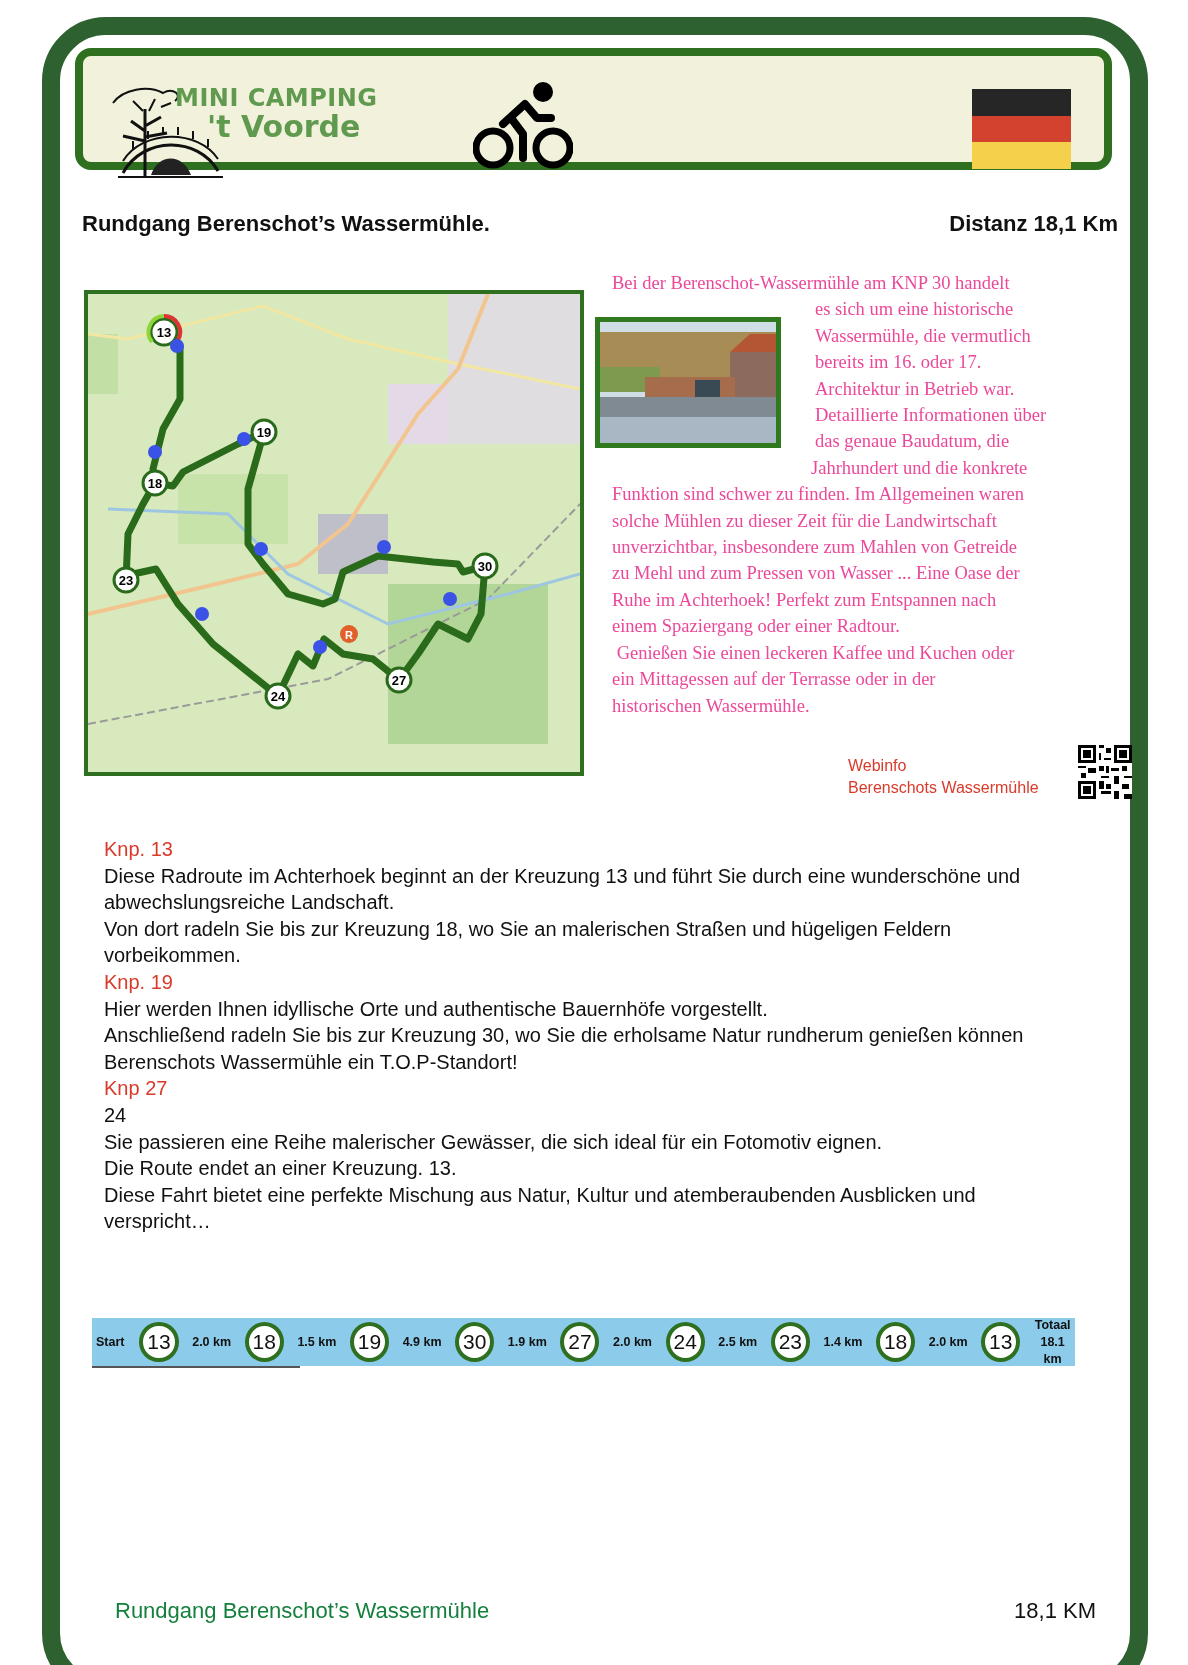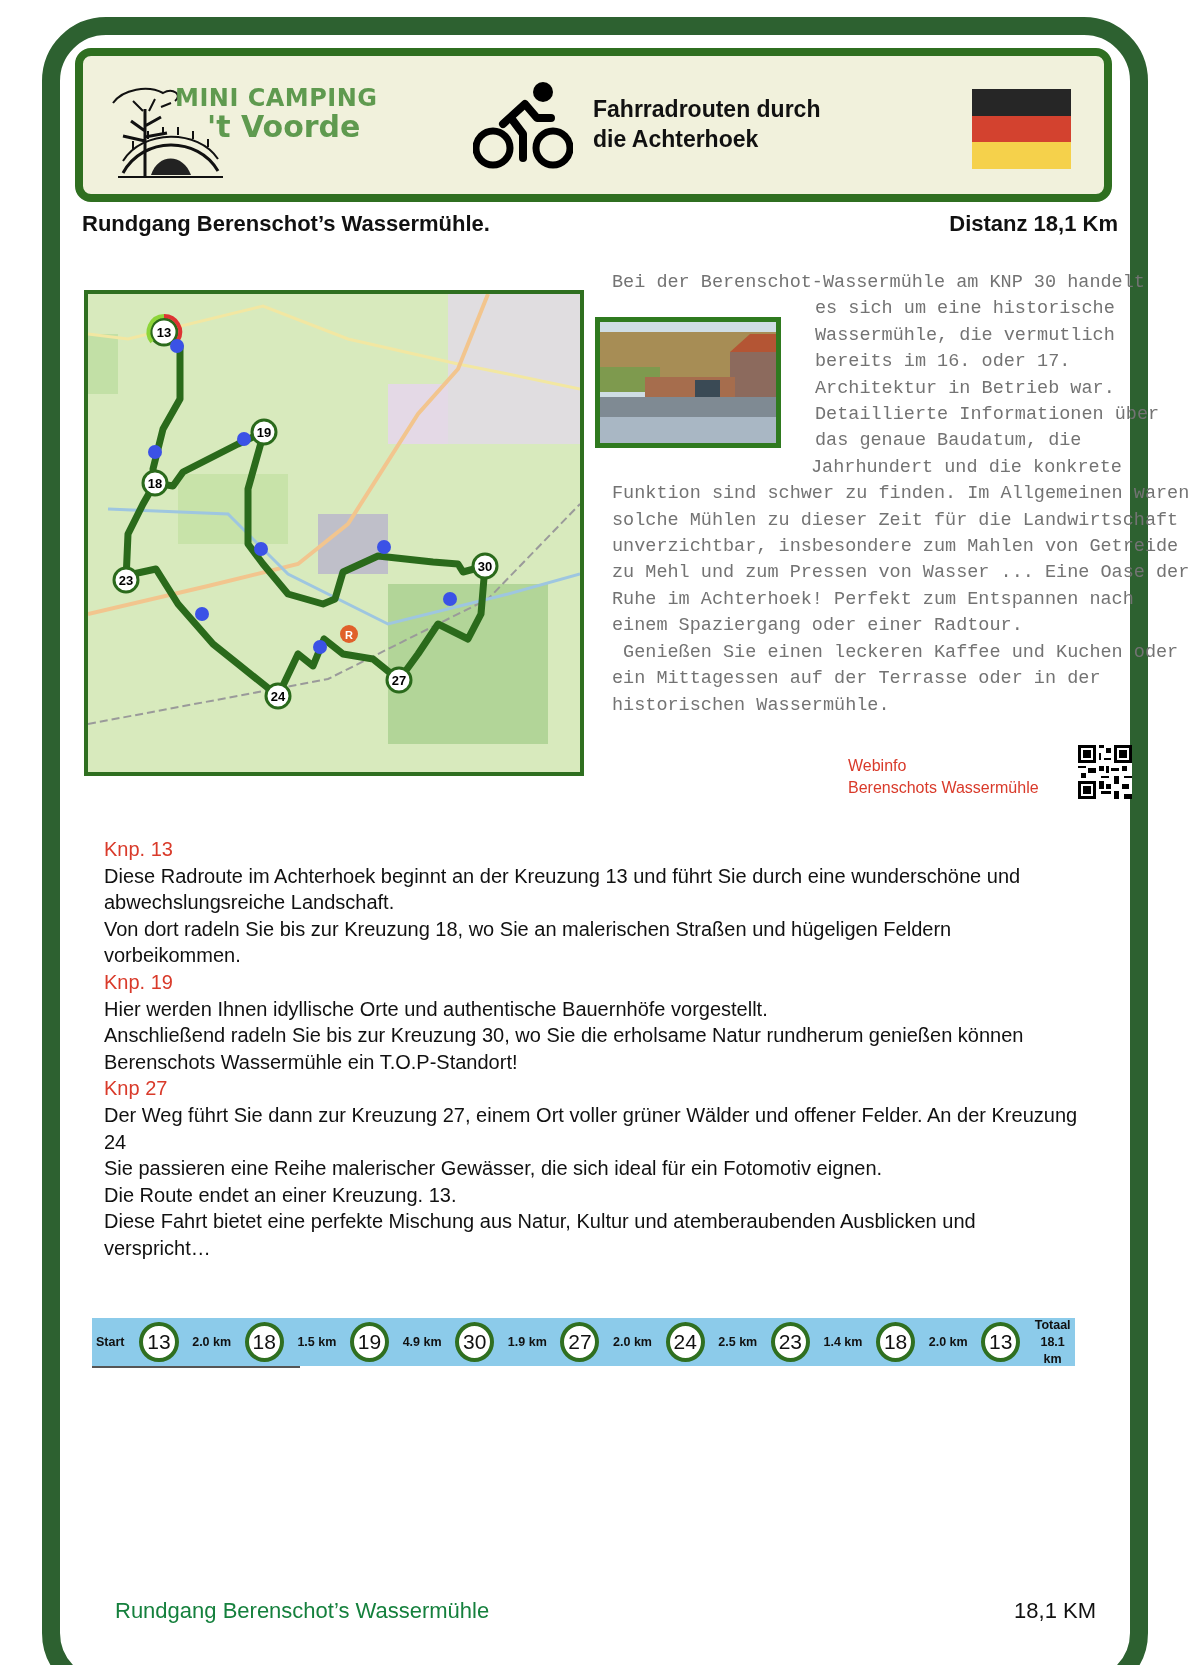"MINI CAMPING" .header-box { height: 154px -> 122px }
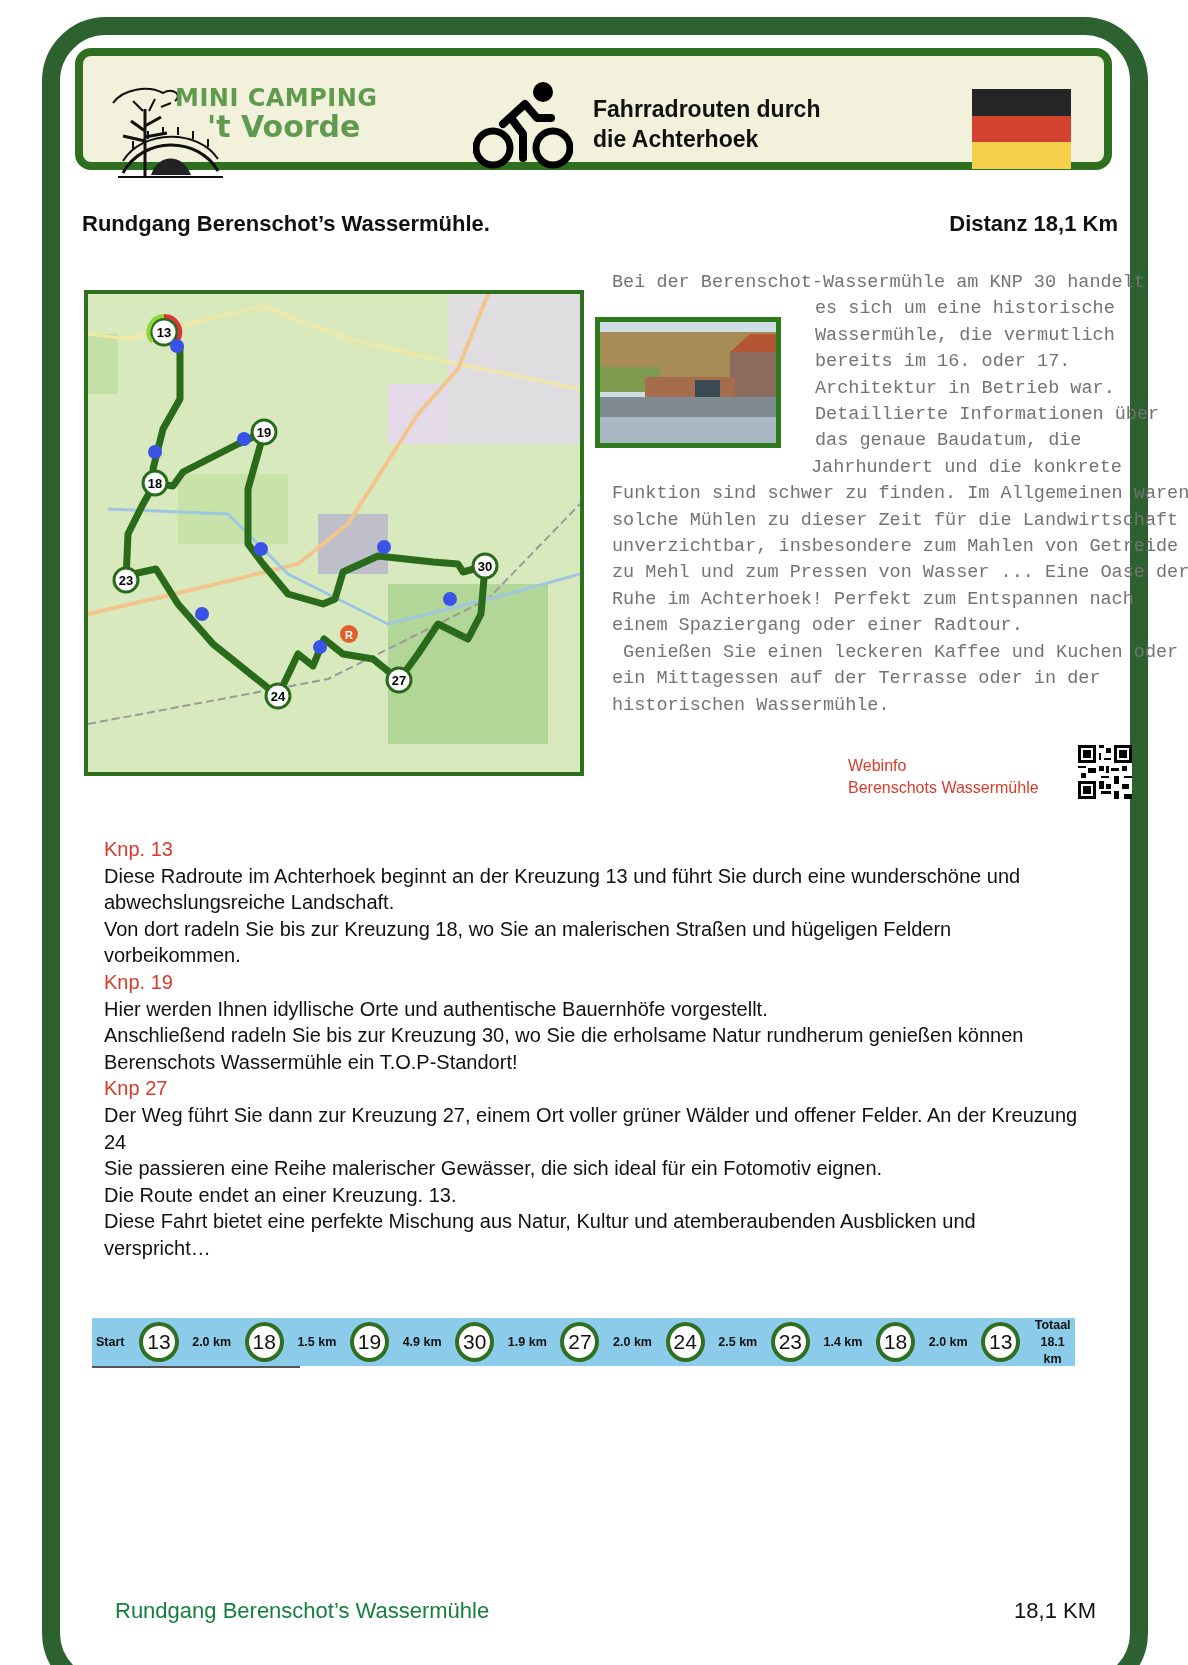"Fahrradrouten durch" div.header-title { html: <div> <div>Fahrradrouten durch</div> <div>die Achterhoek</div> </div> -> none }
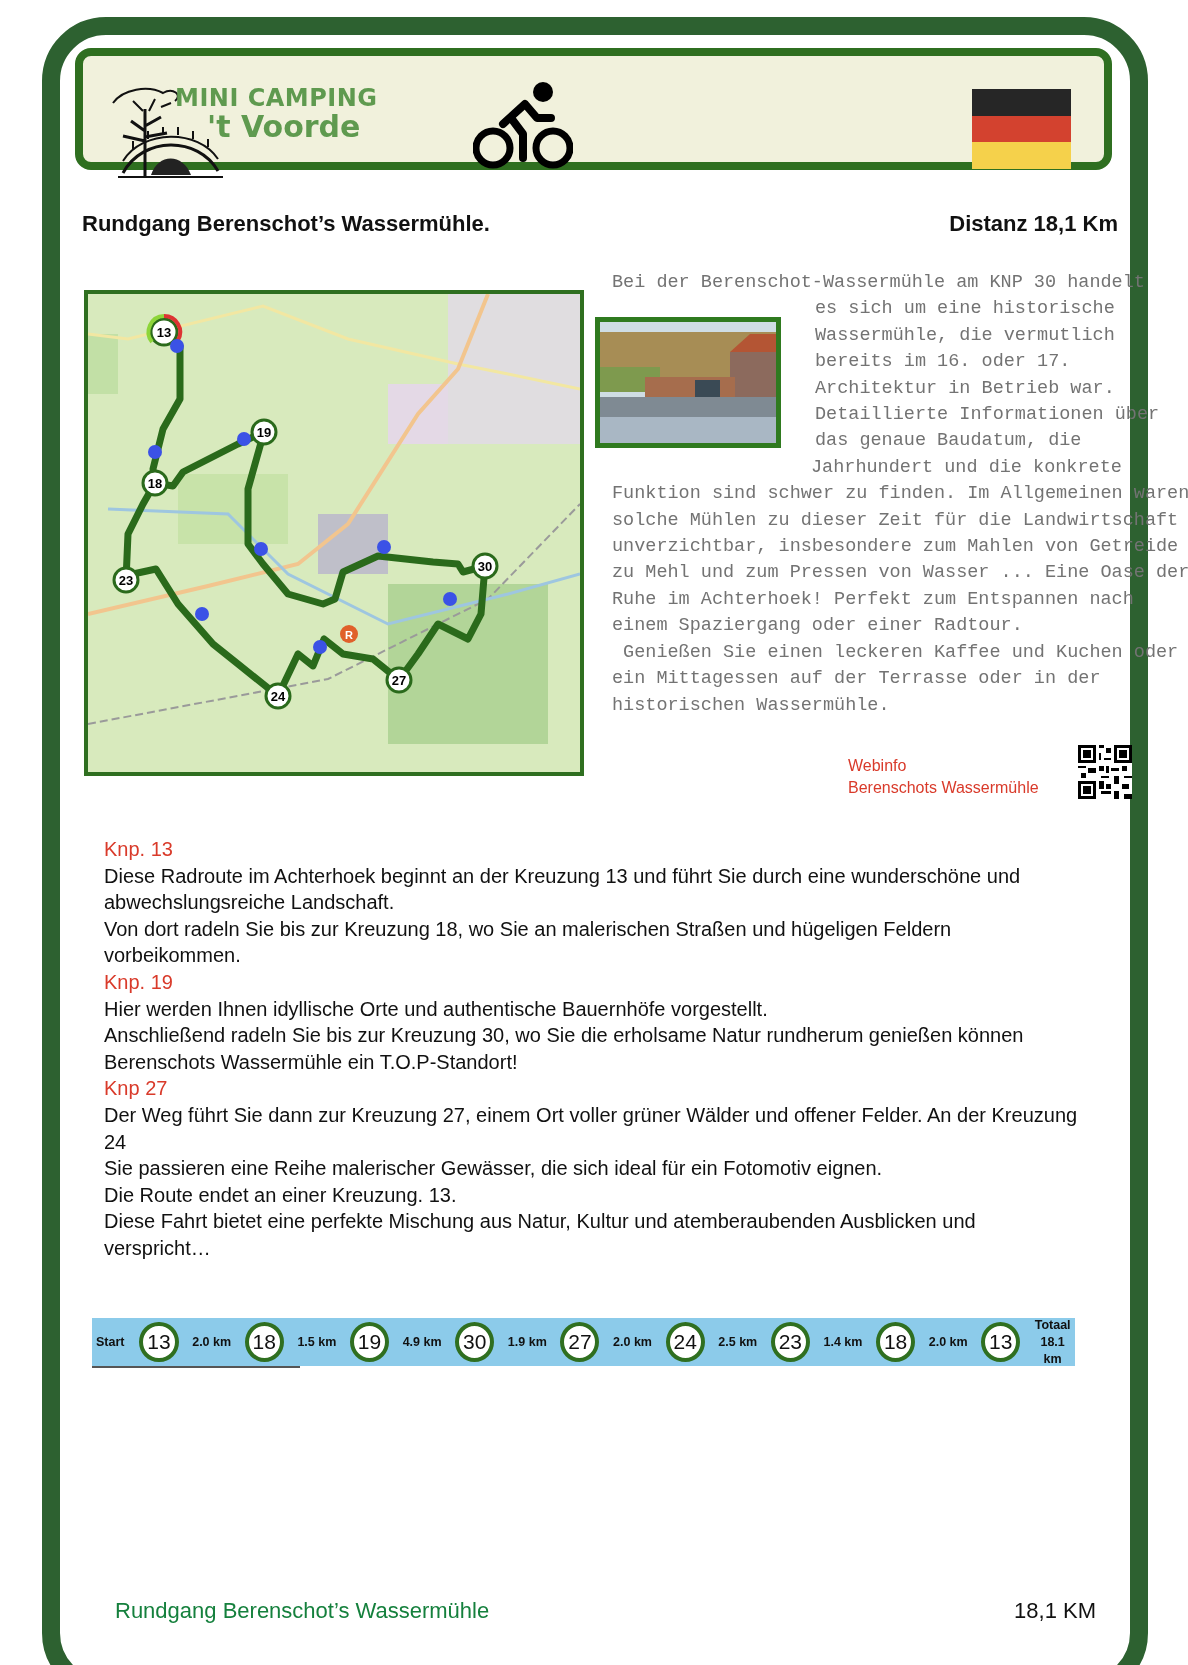"Bei der Berenschot-Wassermühle am KNP" .intro { color: #737373 -> #ec4899; font-family: Liberation Mono, monospace -> Liberation Serif, serif }
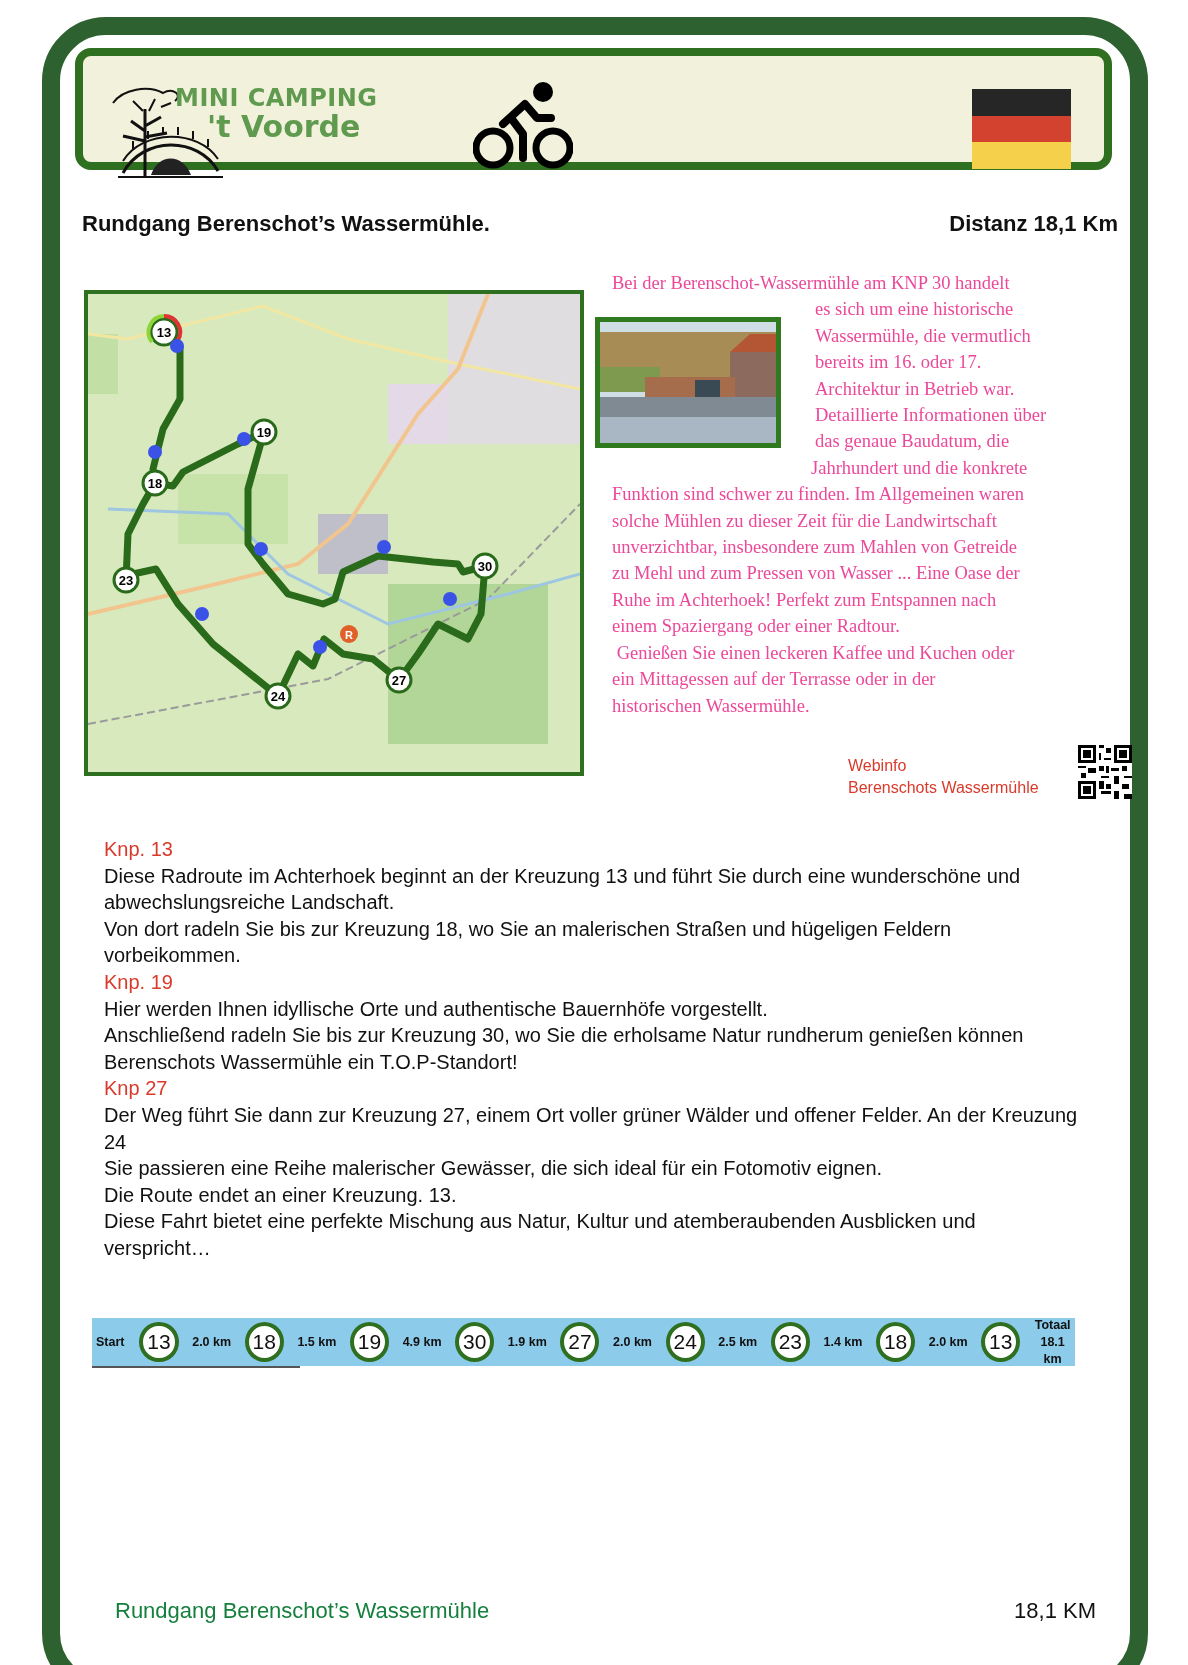"Der Weg führt Sie dann" span.line { html: <span>Der Weg führt Sie dann zur Kreuzung 27, einem Ort voller grüner Wälder und offener Felder. An der Kreuzung</span> -> none }
